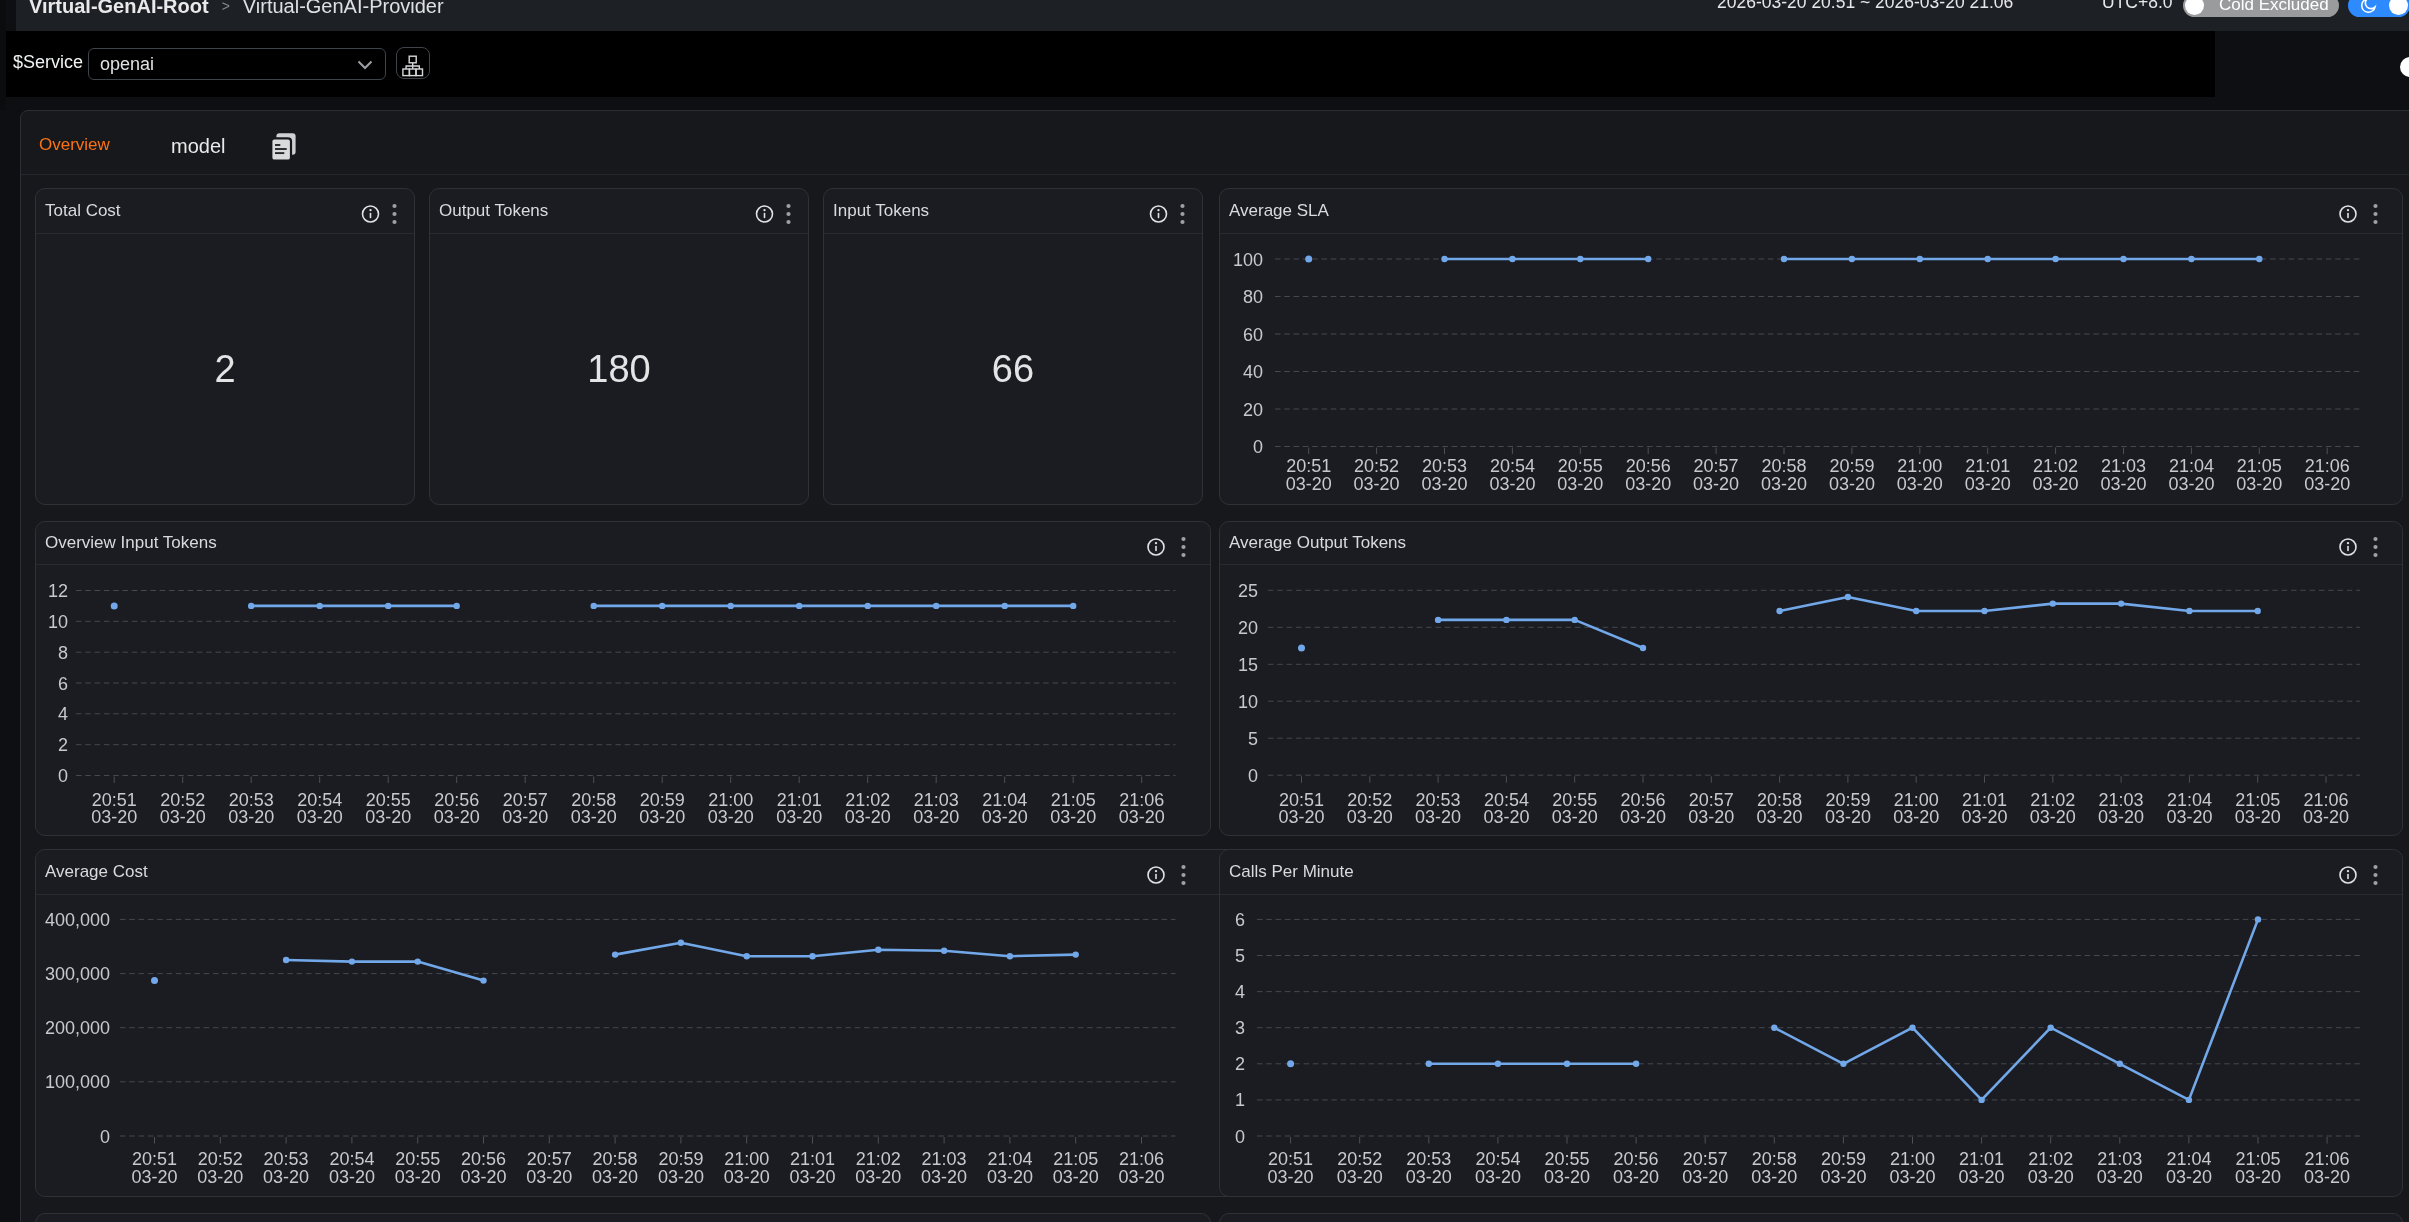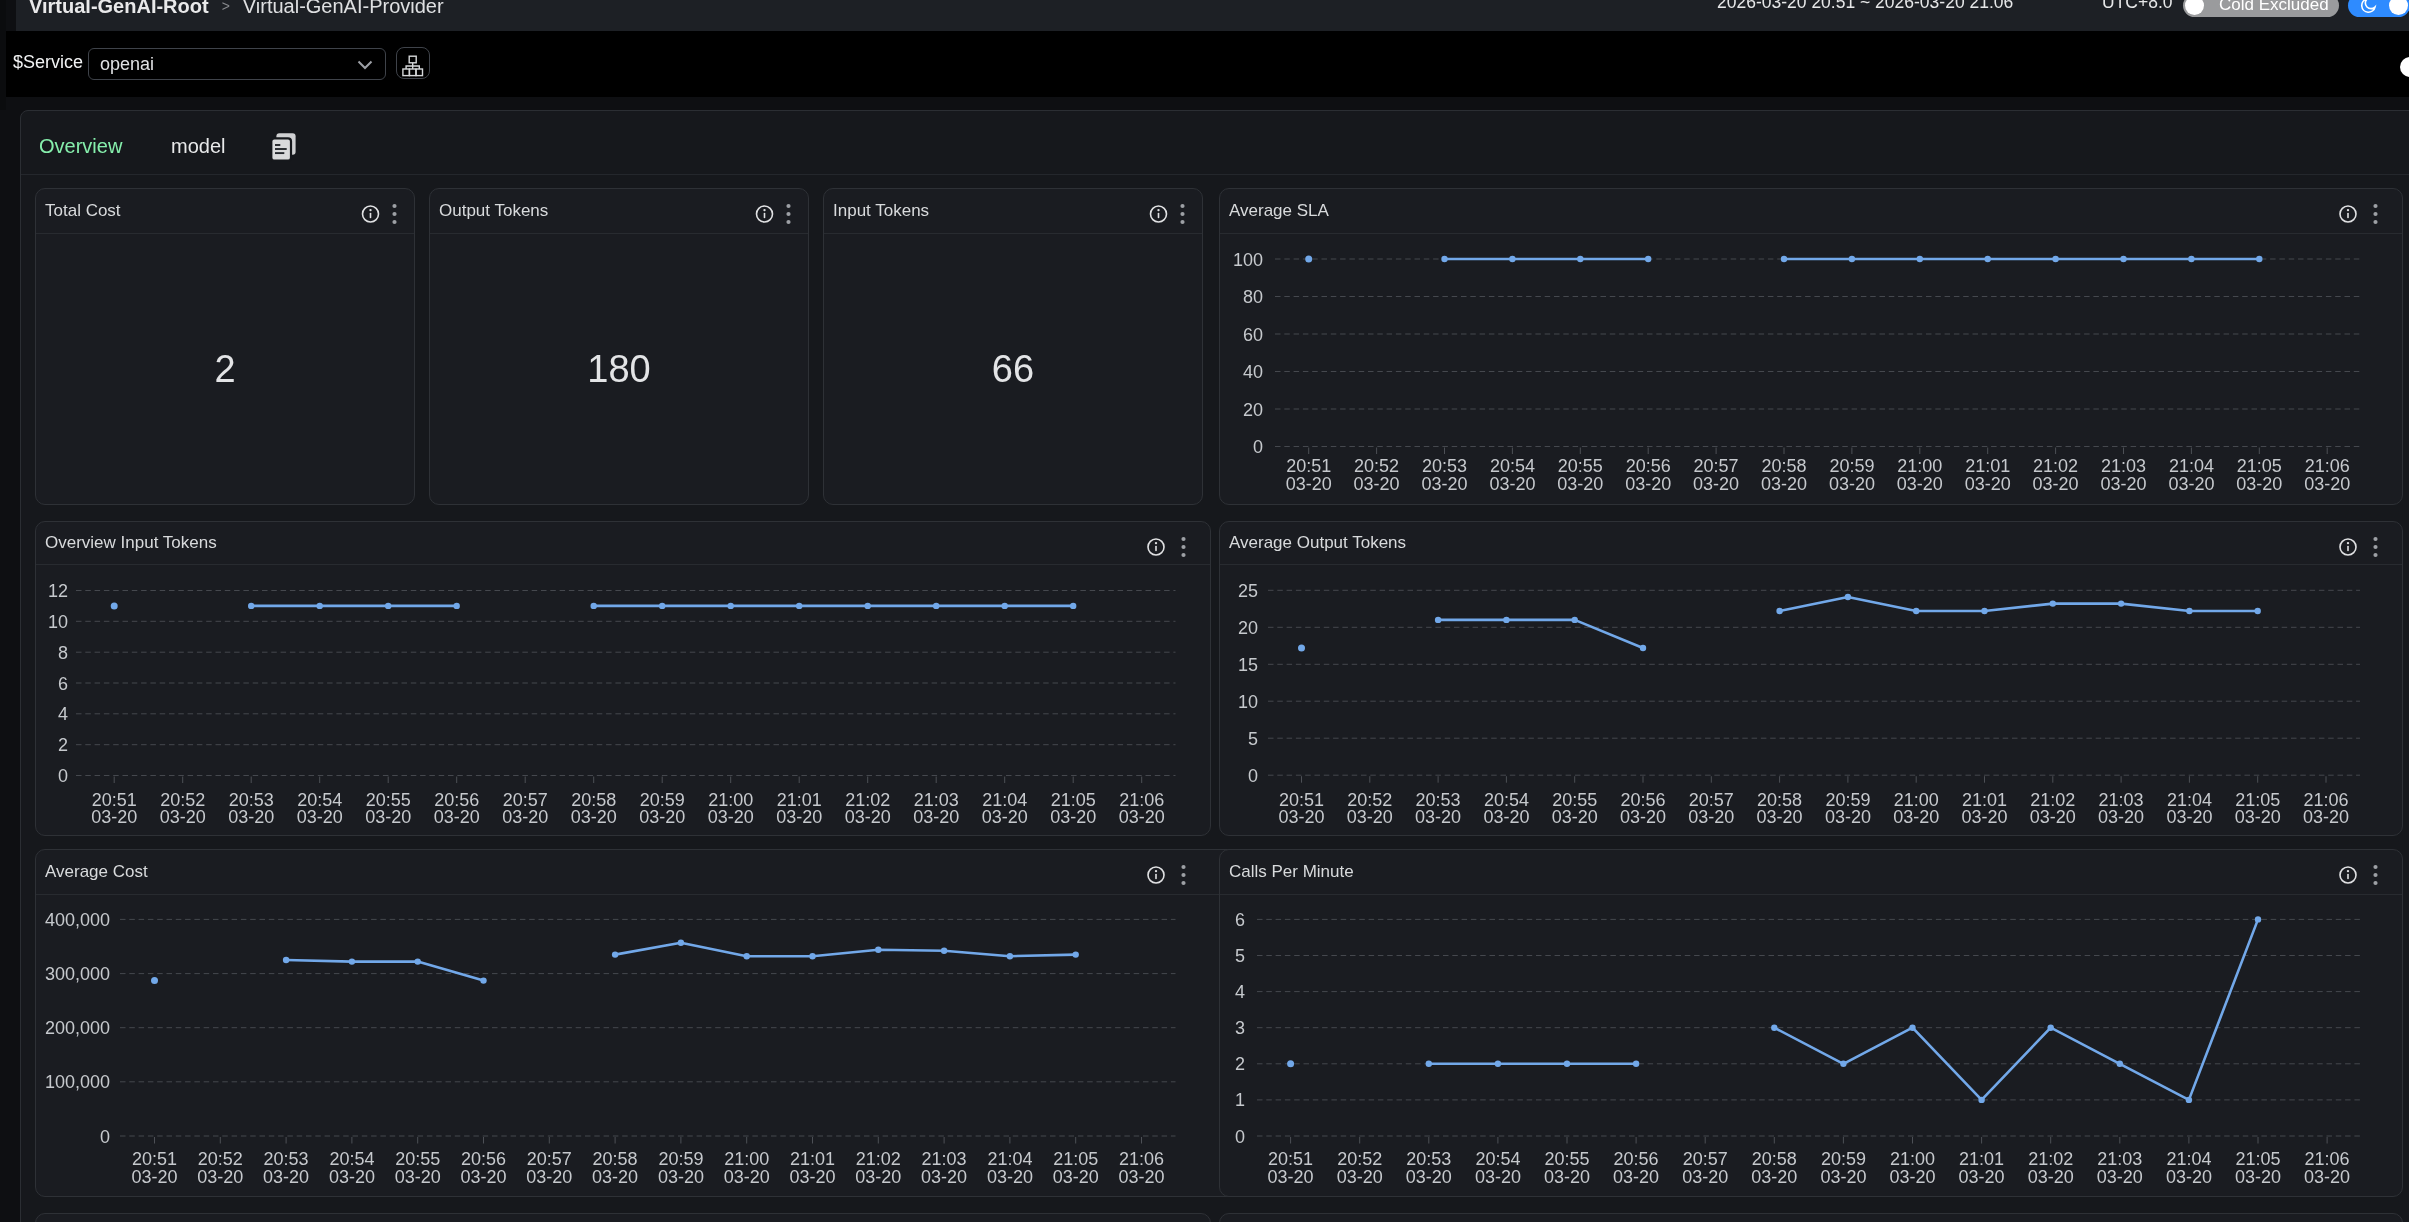"$Service" div.abs { width: 2409px -> 2215px }
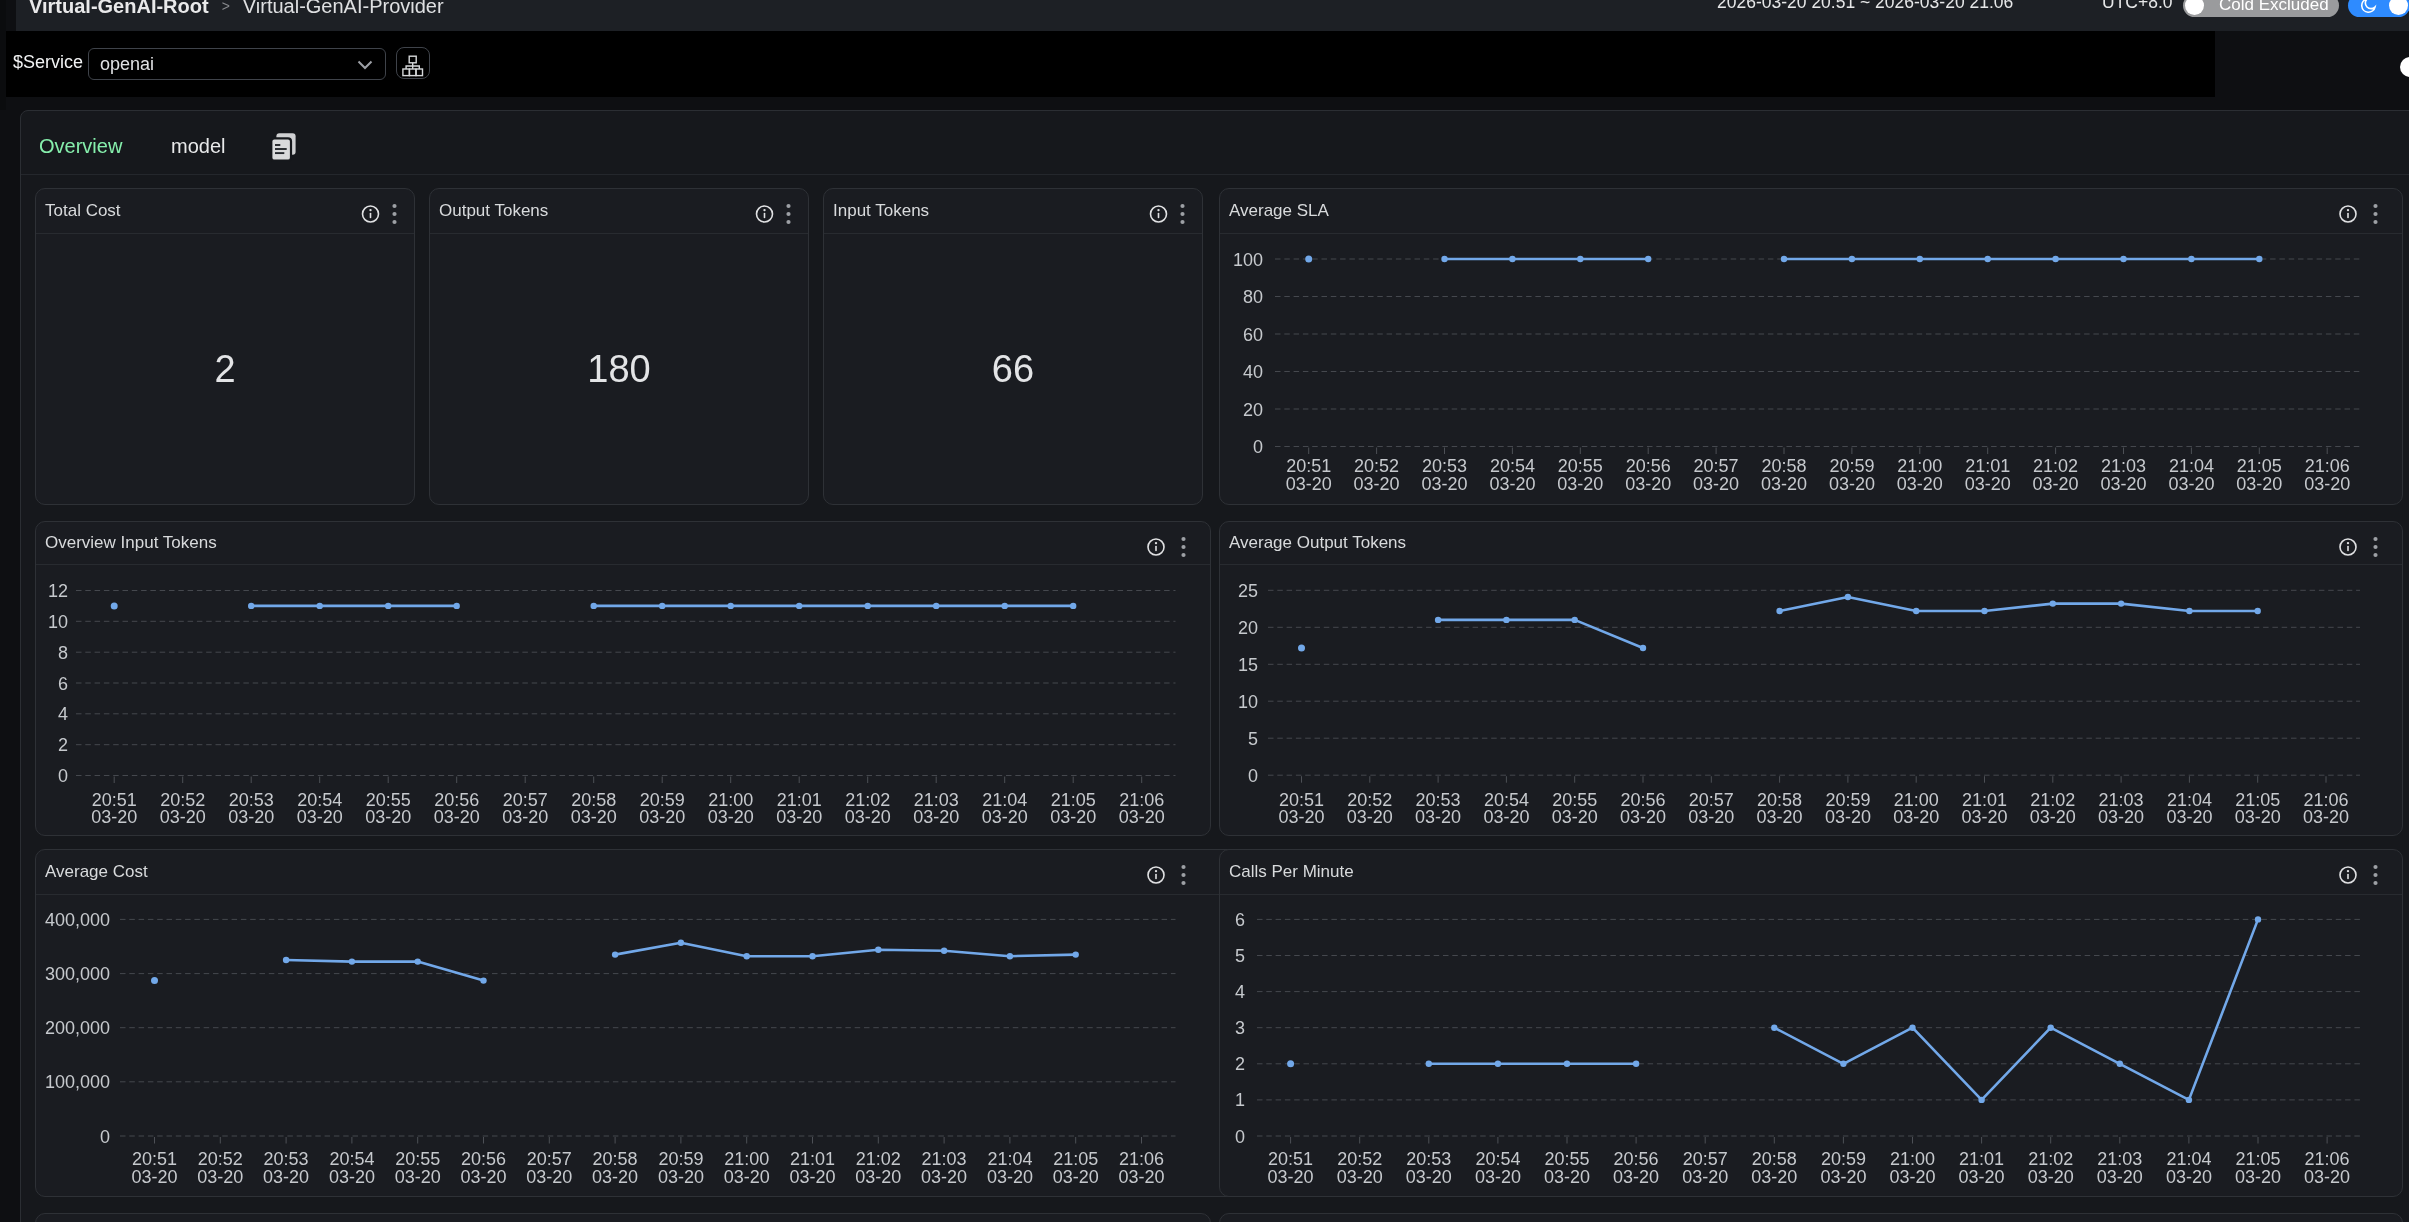"Overview" div.abs { color: #86efac -> #f97316; font-size: 20px -> 17px }
